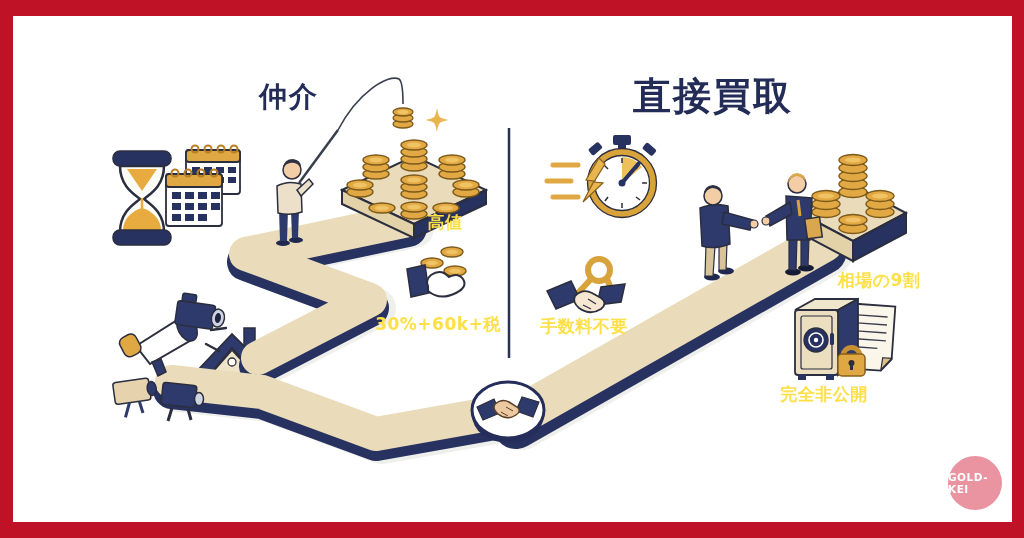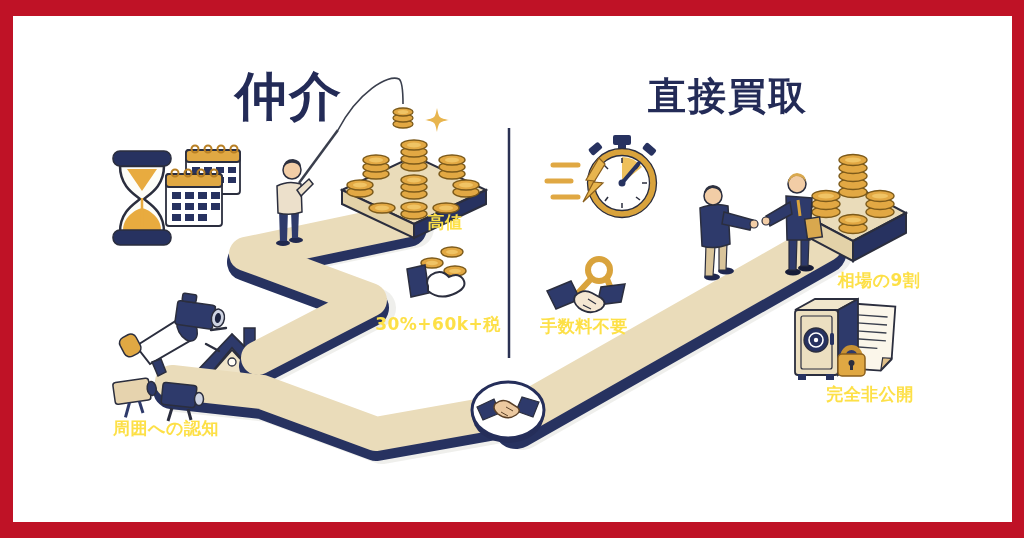"仲介" .title-left { font-size: 52px -> 28px }
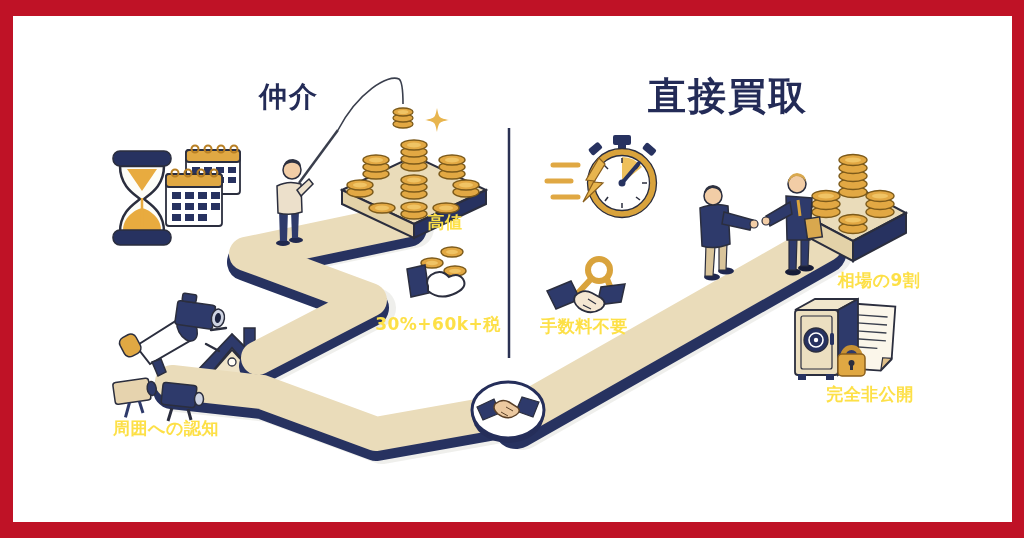"直接買取" div.title { left: 728px -> 713px }
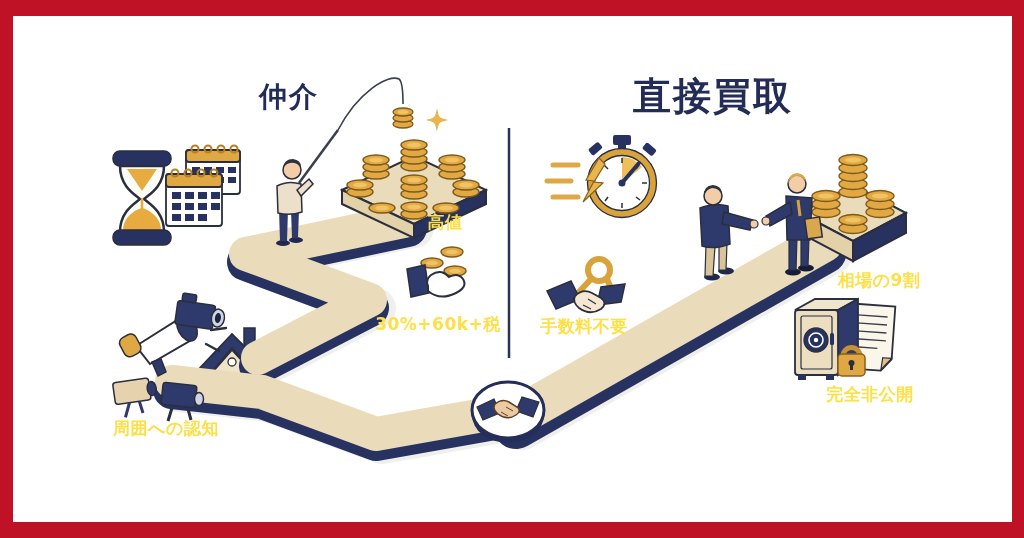"完全非公開" div.lbl { left: 870px -> 824px }
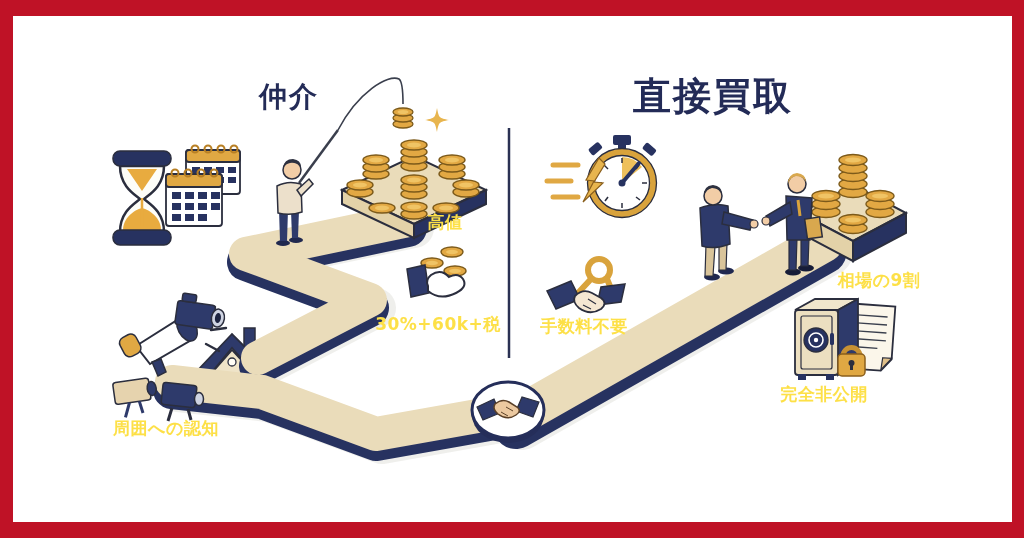"周囲への認知" div.lbl { html: <div>周囲への認知</div> -> none }
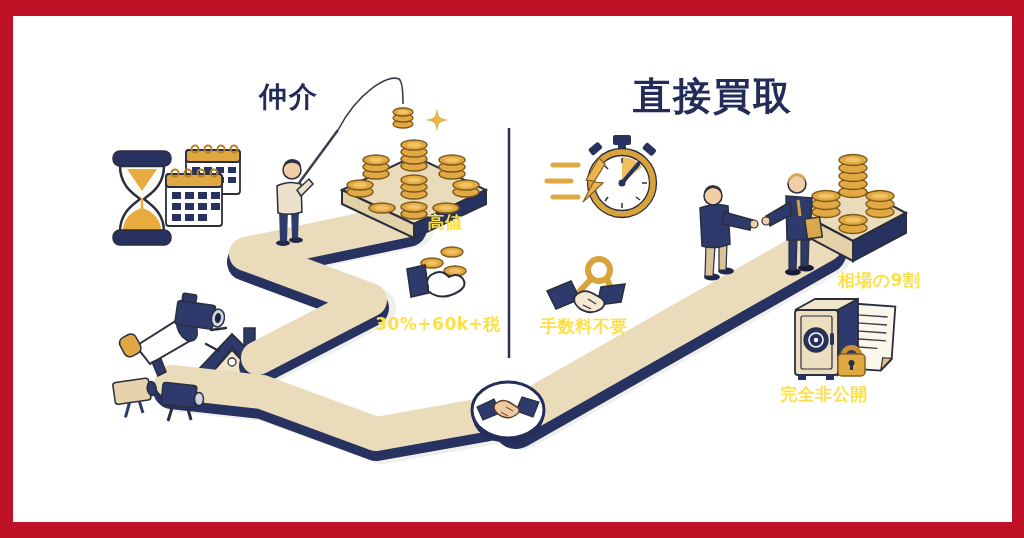"GOLD-KEI" div.logo { html: none -> <div> <span>GOLD-KEI</span> </div> }
